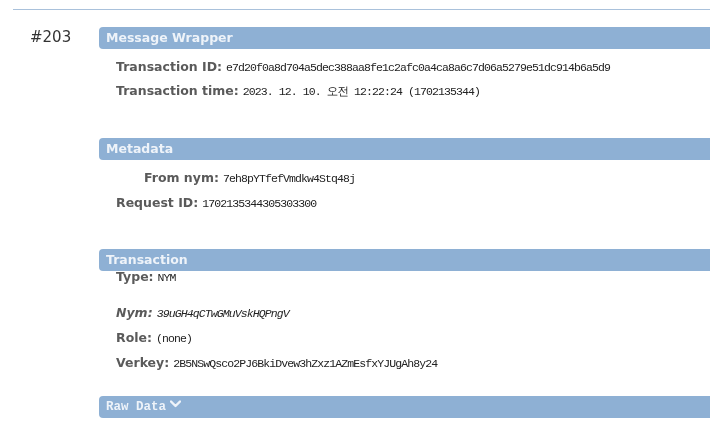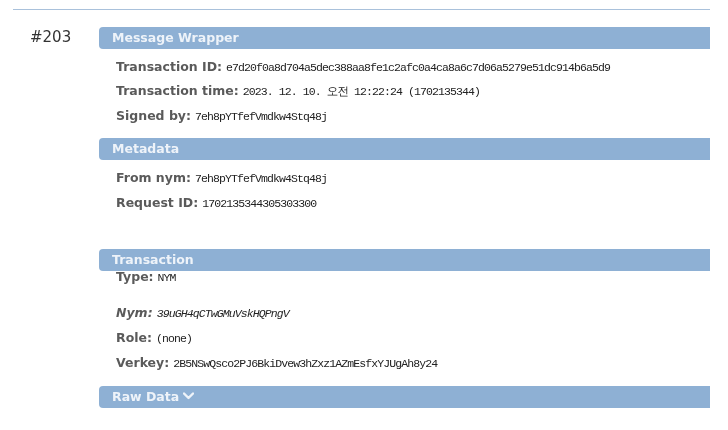"Message Wrapper" .section-header { padding-left: 13px -> 7px }
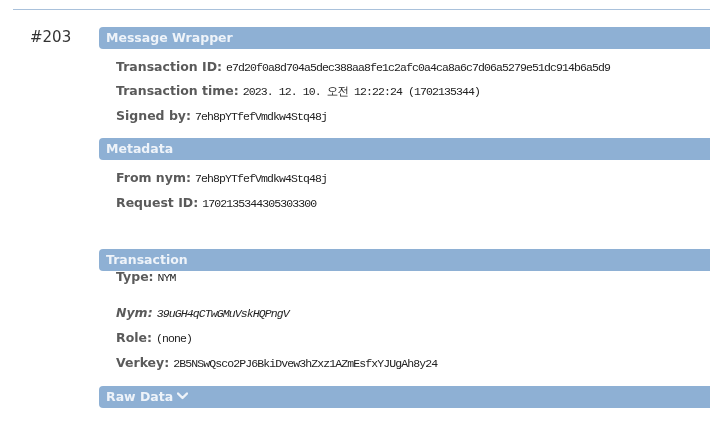"Signed by: 7eh8pYTfefVmdkw4Stq48j" div.field { html: <div> <span>Signed by:</span> <span>7eh8pYTfefVmdkw4Stq48j</span> </div> -> none }
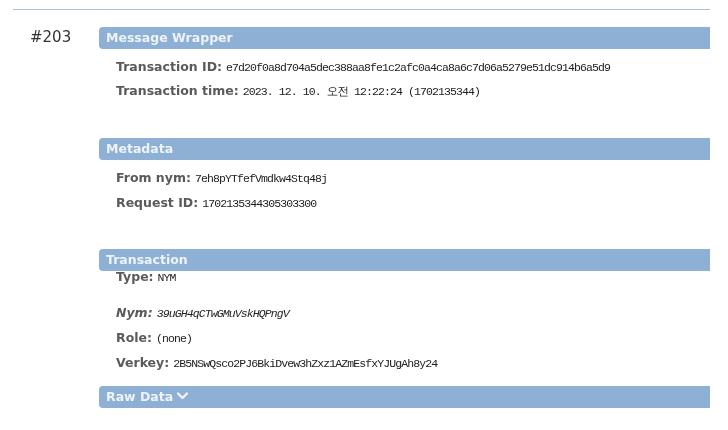"From nym: 7eh8pYTfefVmdkw4Stq48j" div.field { margin-left: none -> 28px }
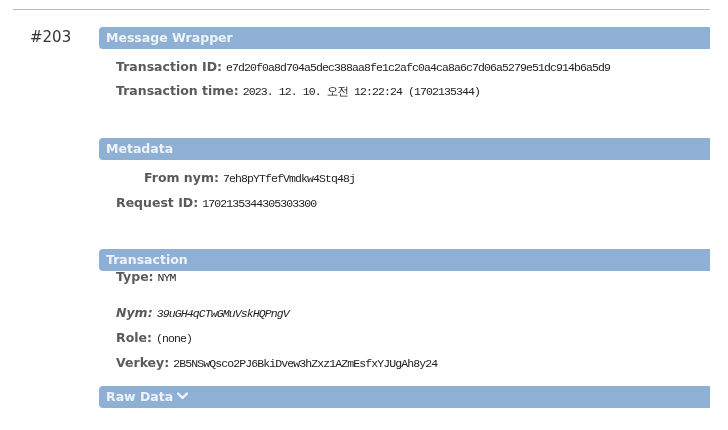"Raw Data" div.section-header { font-family: none -> Liberation Mono, monospace; top: 386px -> 396px }
